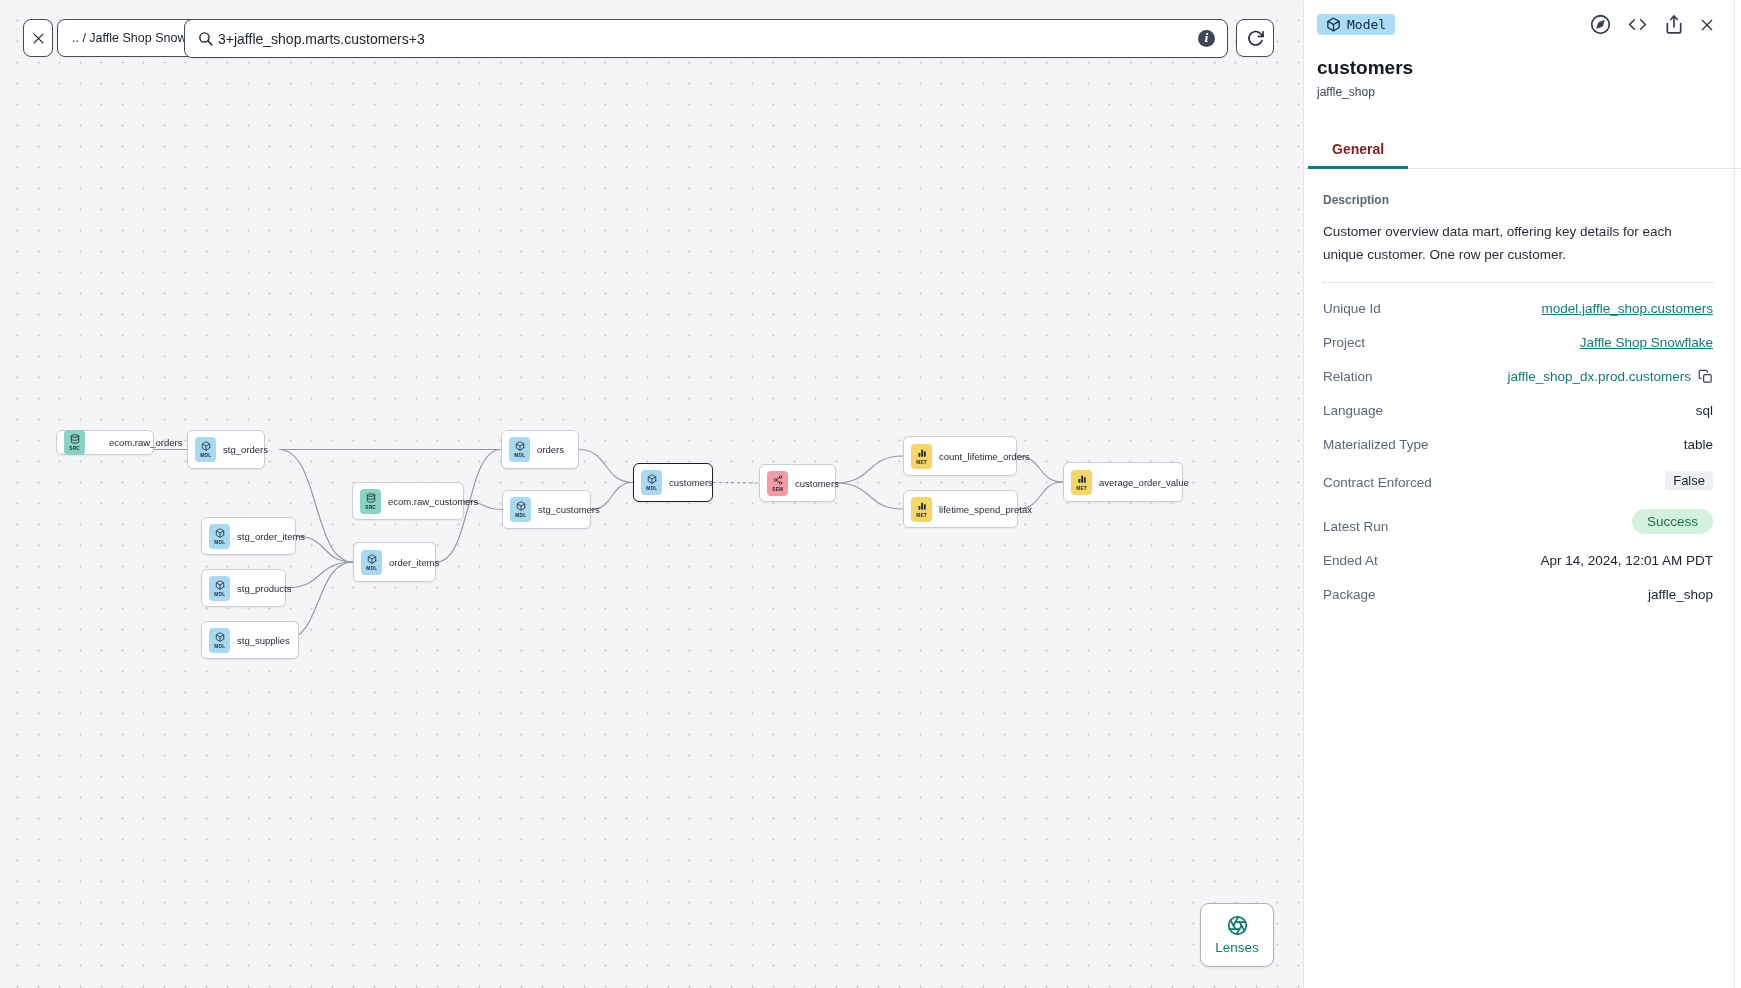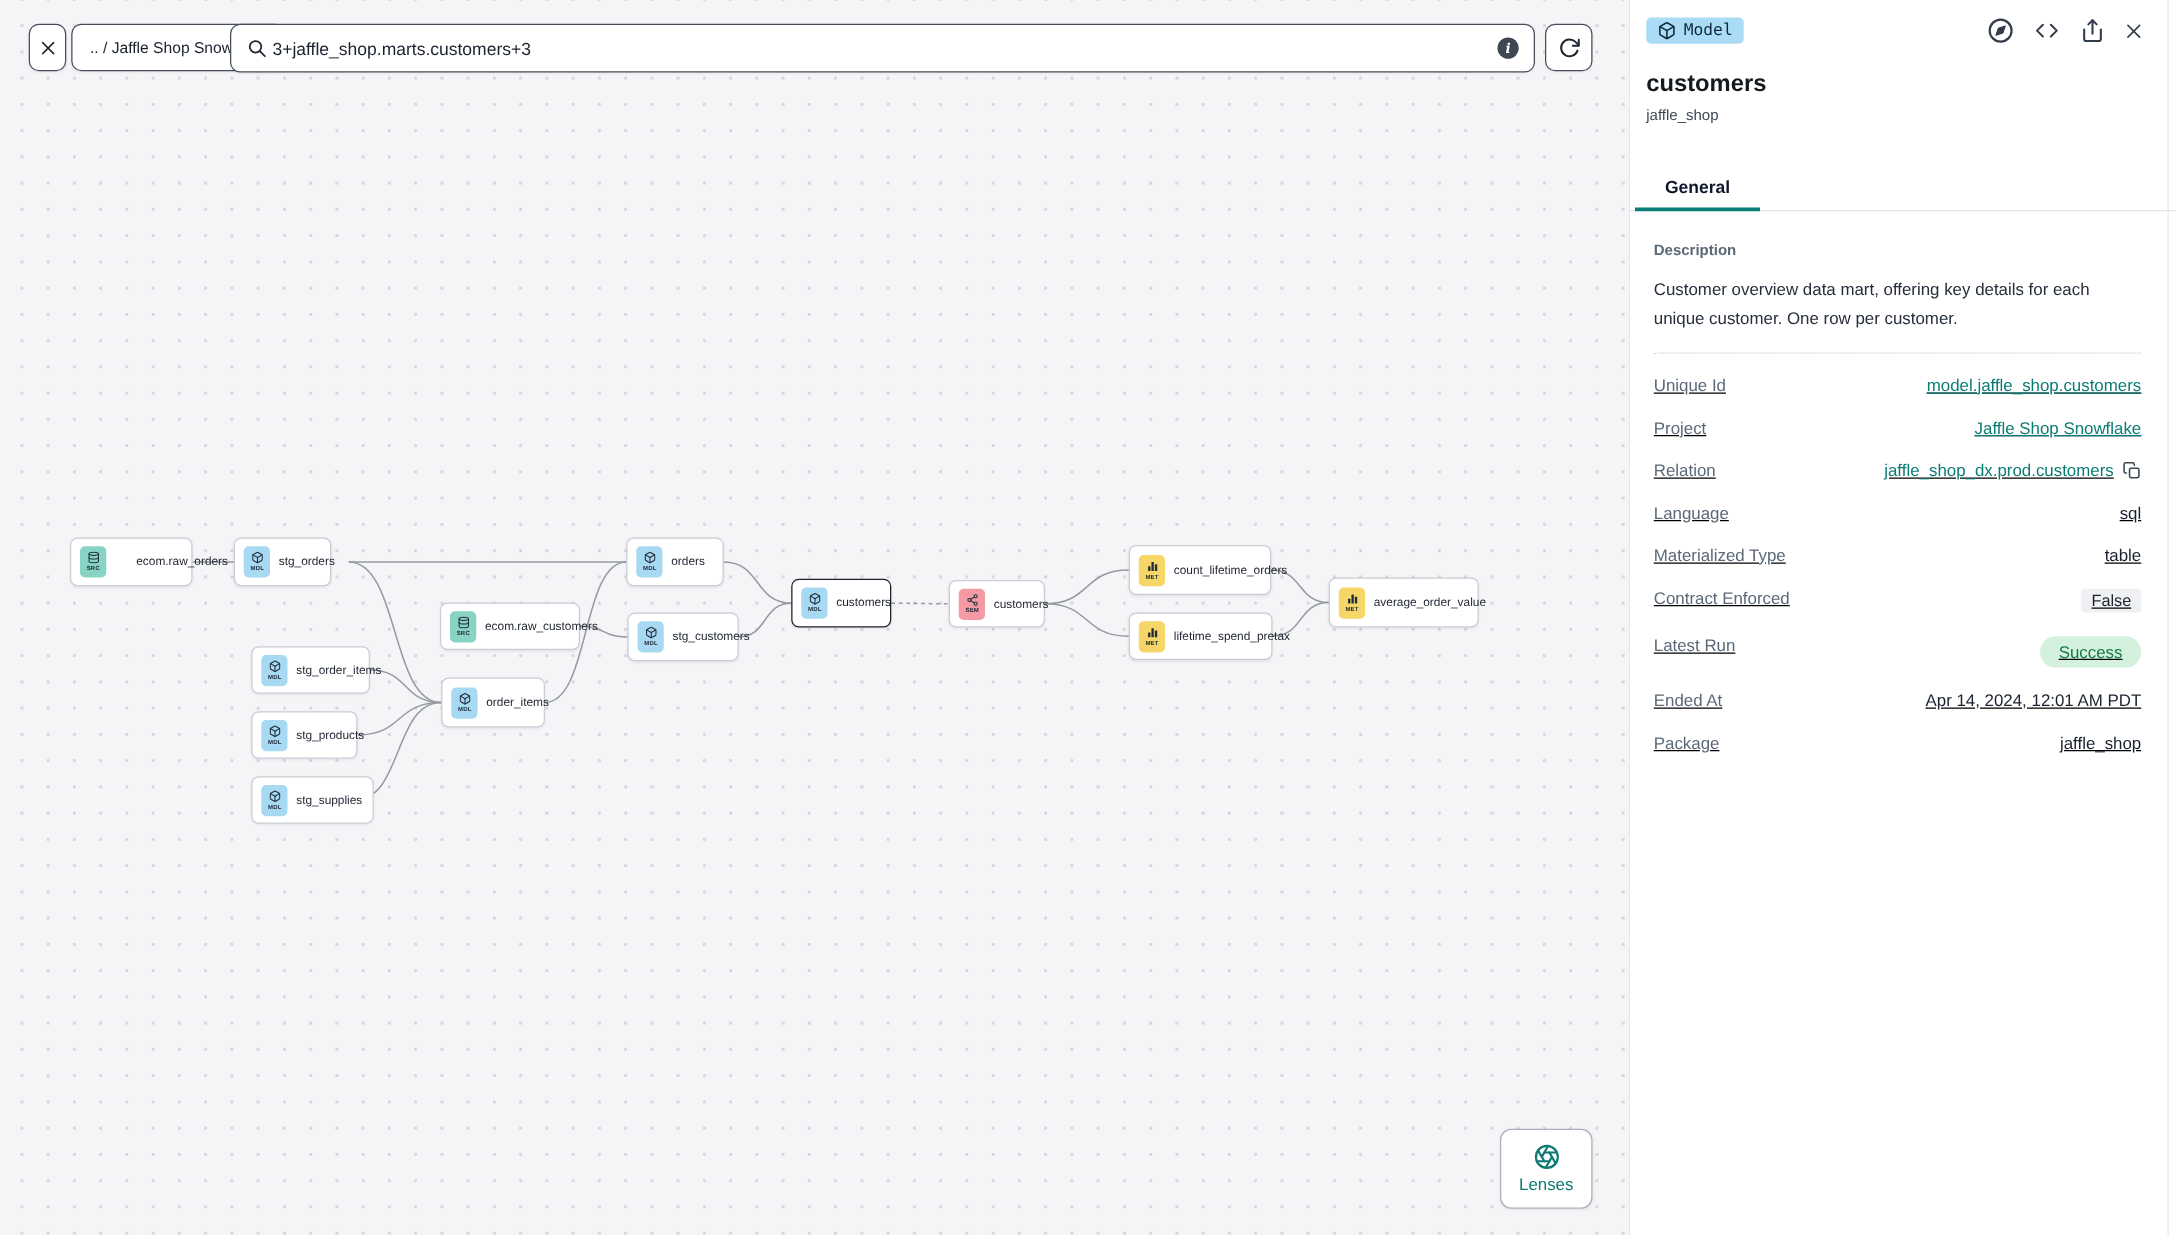"General" .tab { color: #0f172a -> #7f1d1d }
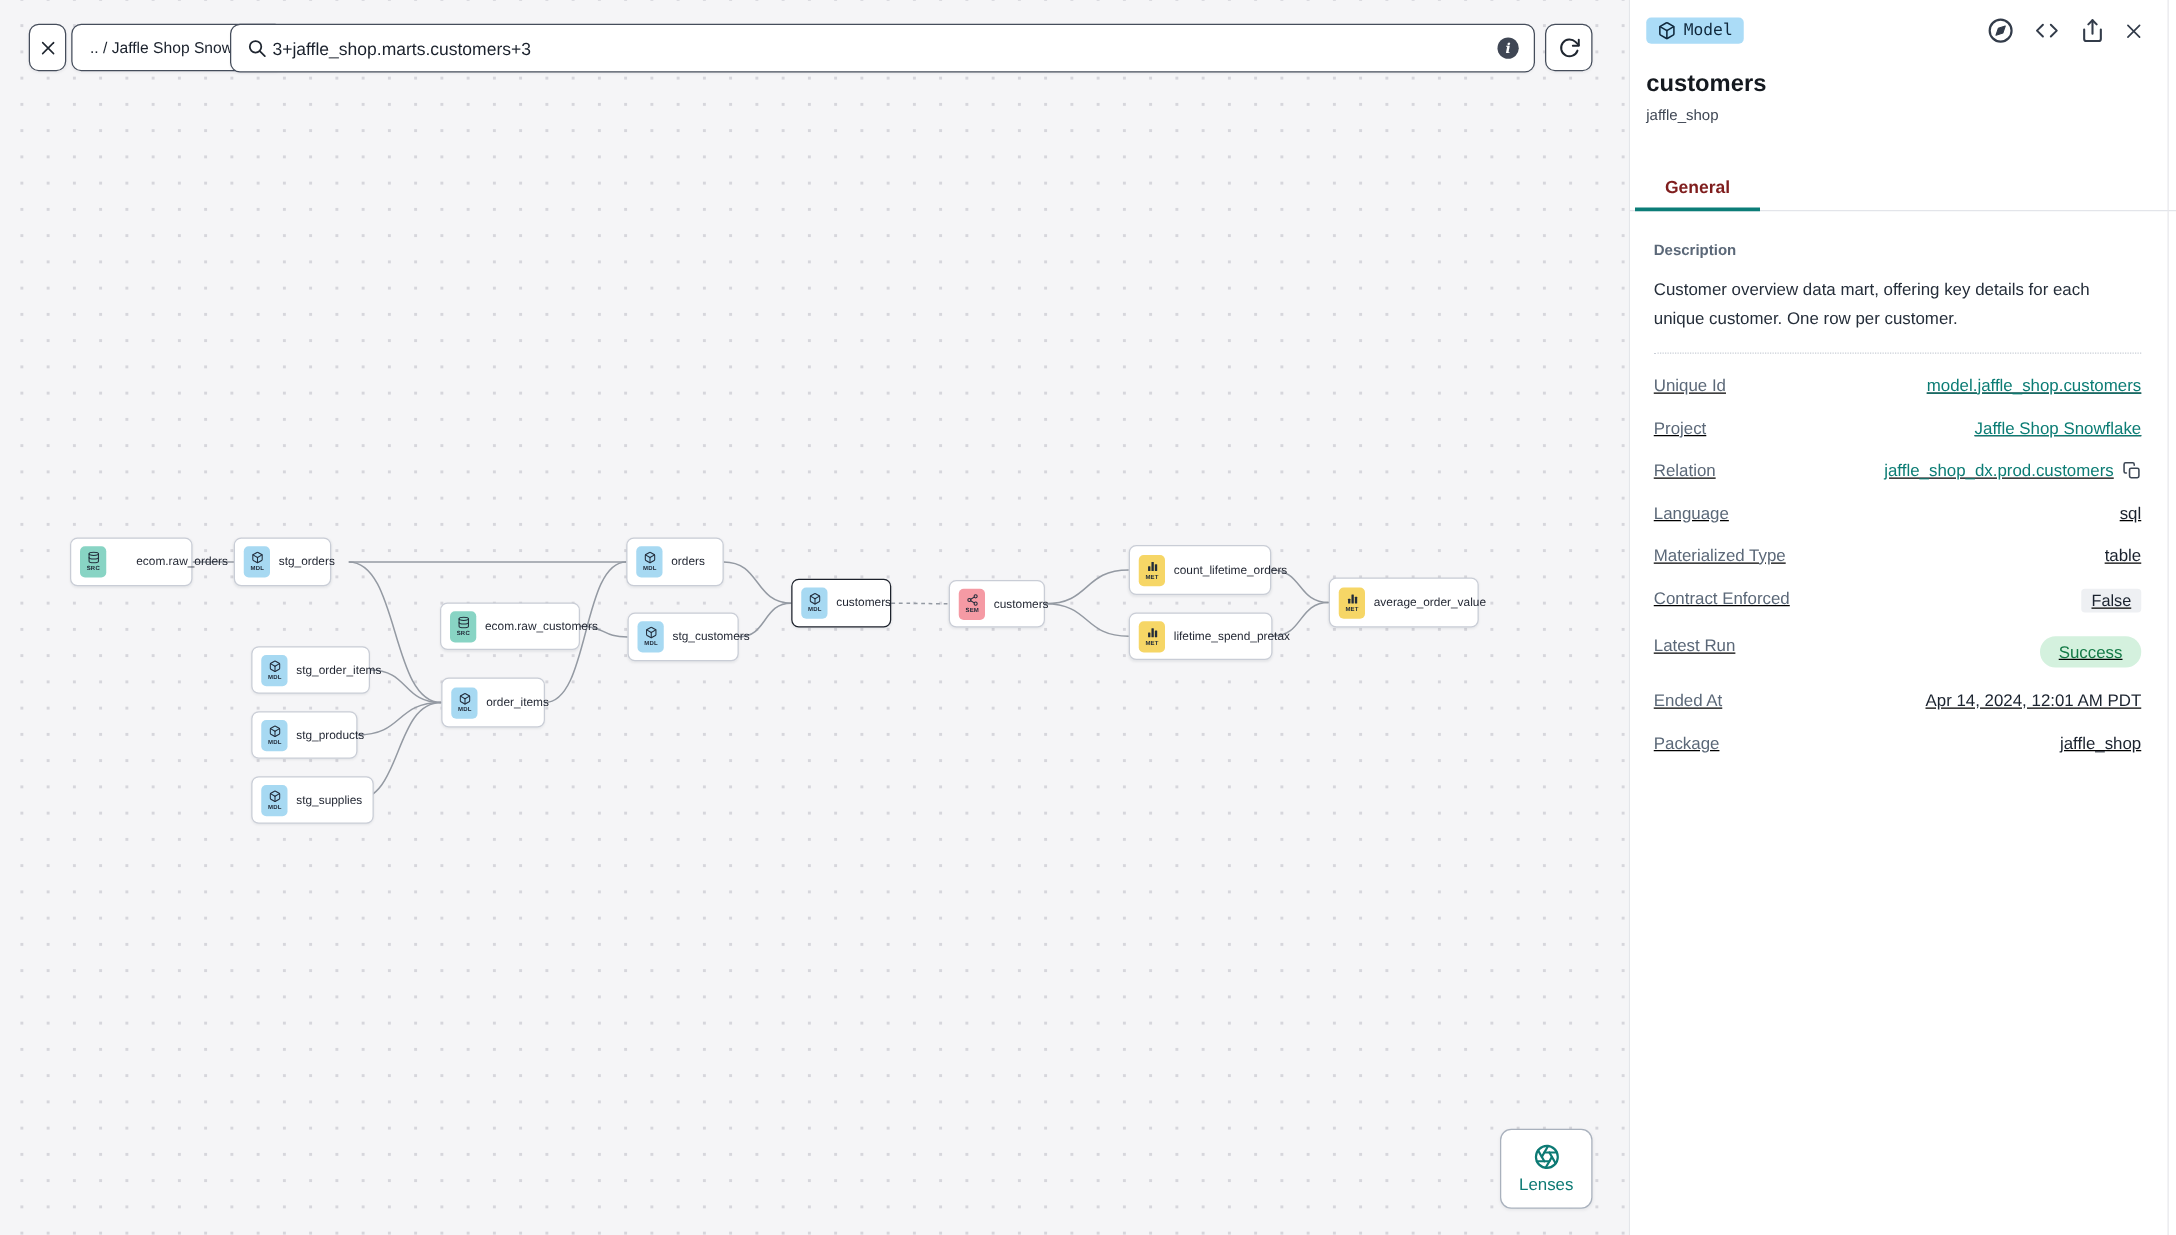"Unique Id" .frow { align-items: flex-start -> flex-end; text-decoration: underline -> none }
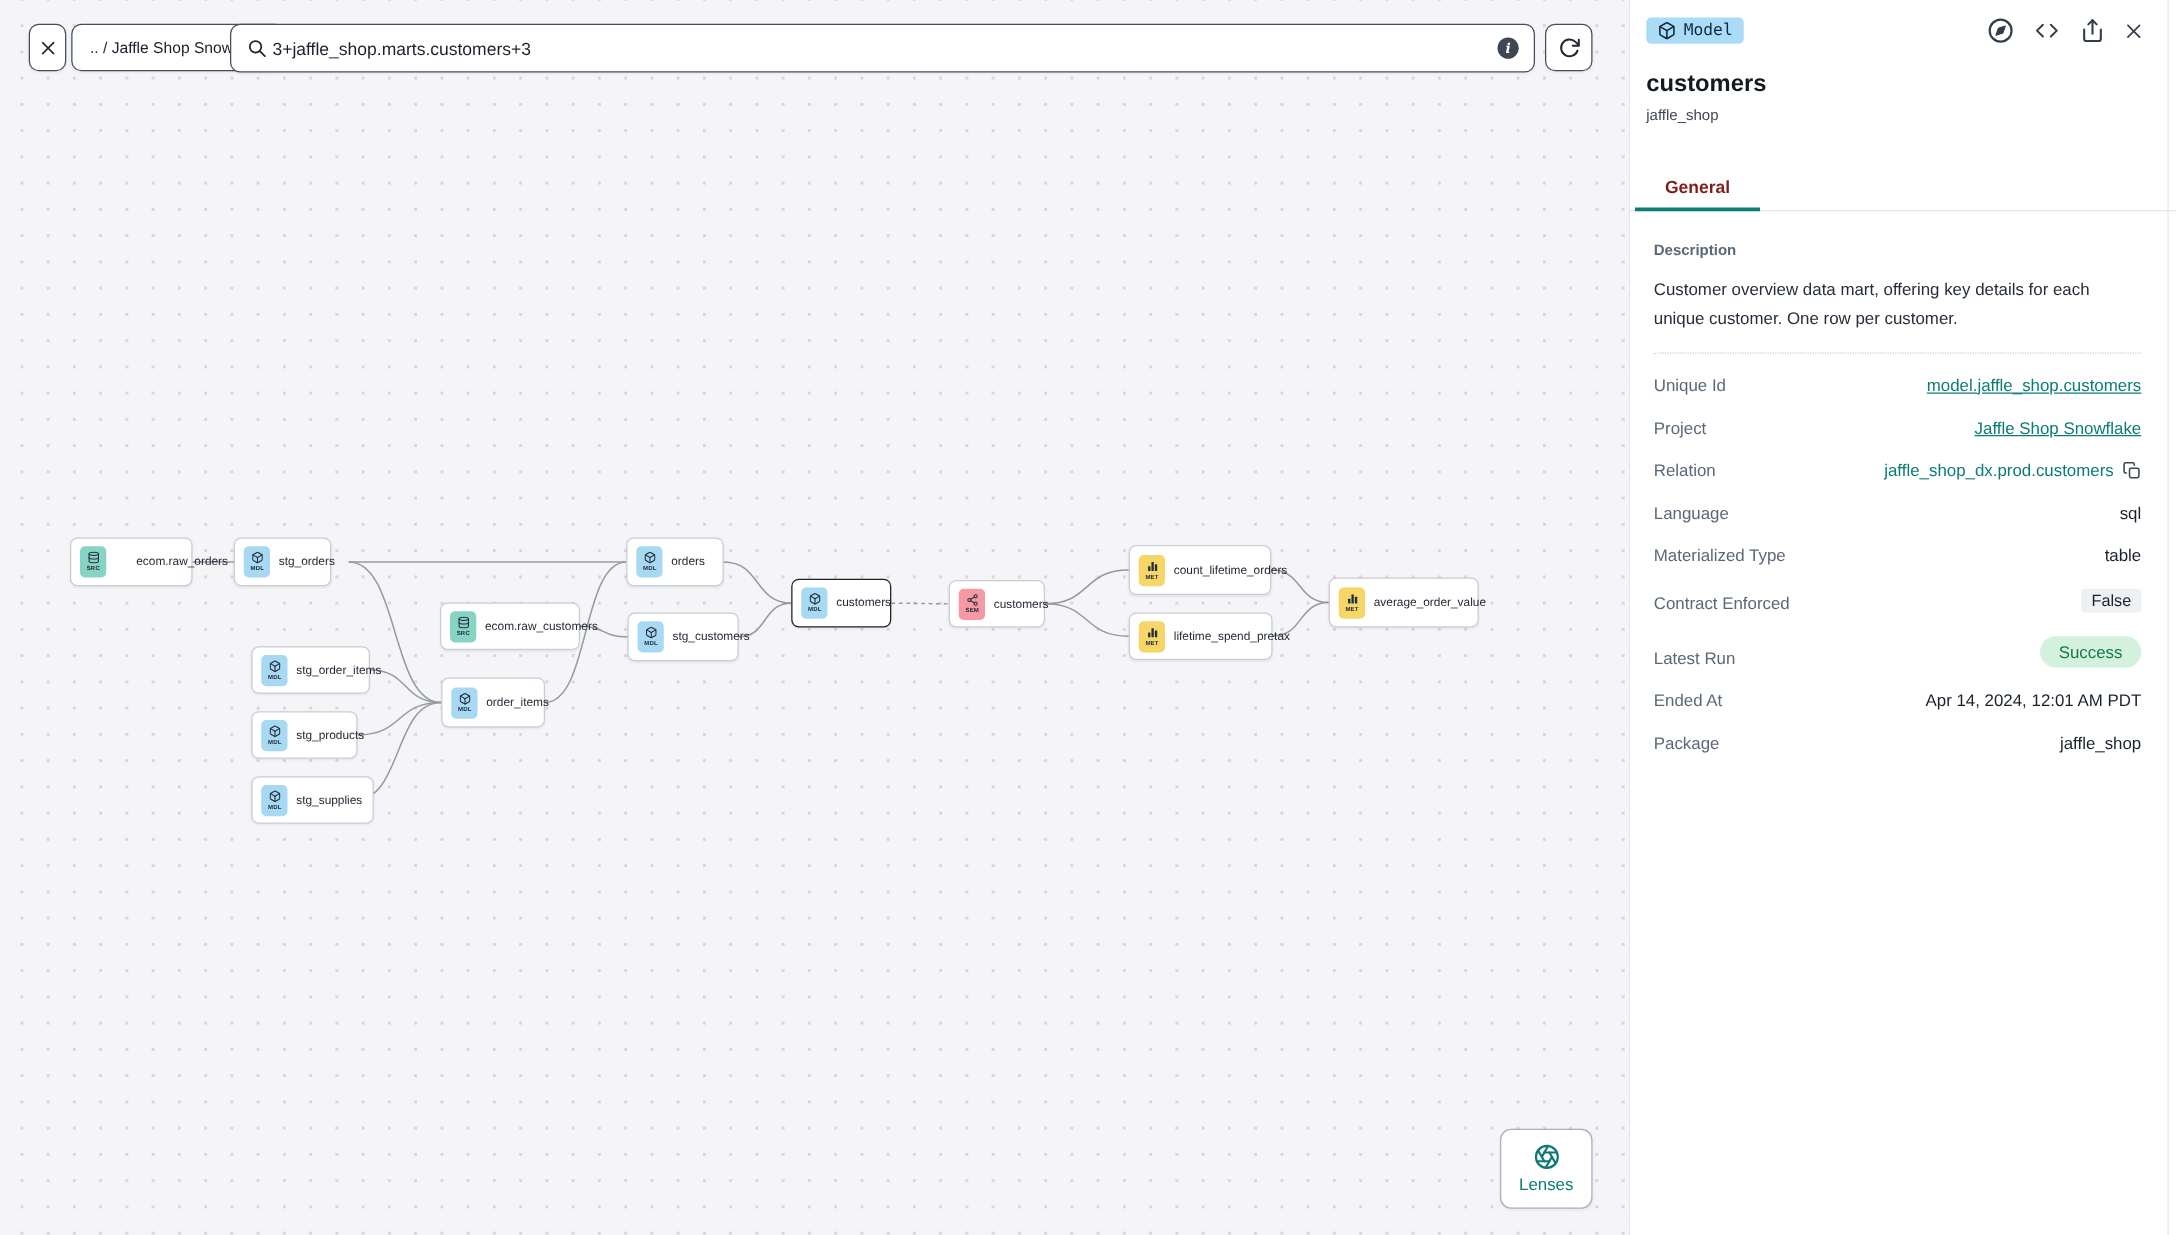"ecom.raw_orders" div.node { height: 39px -> 25px }
